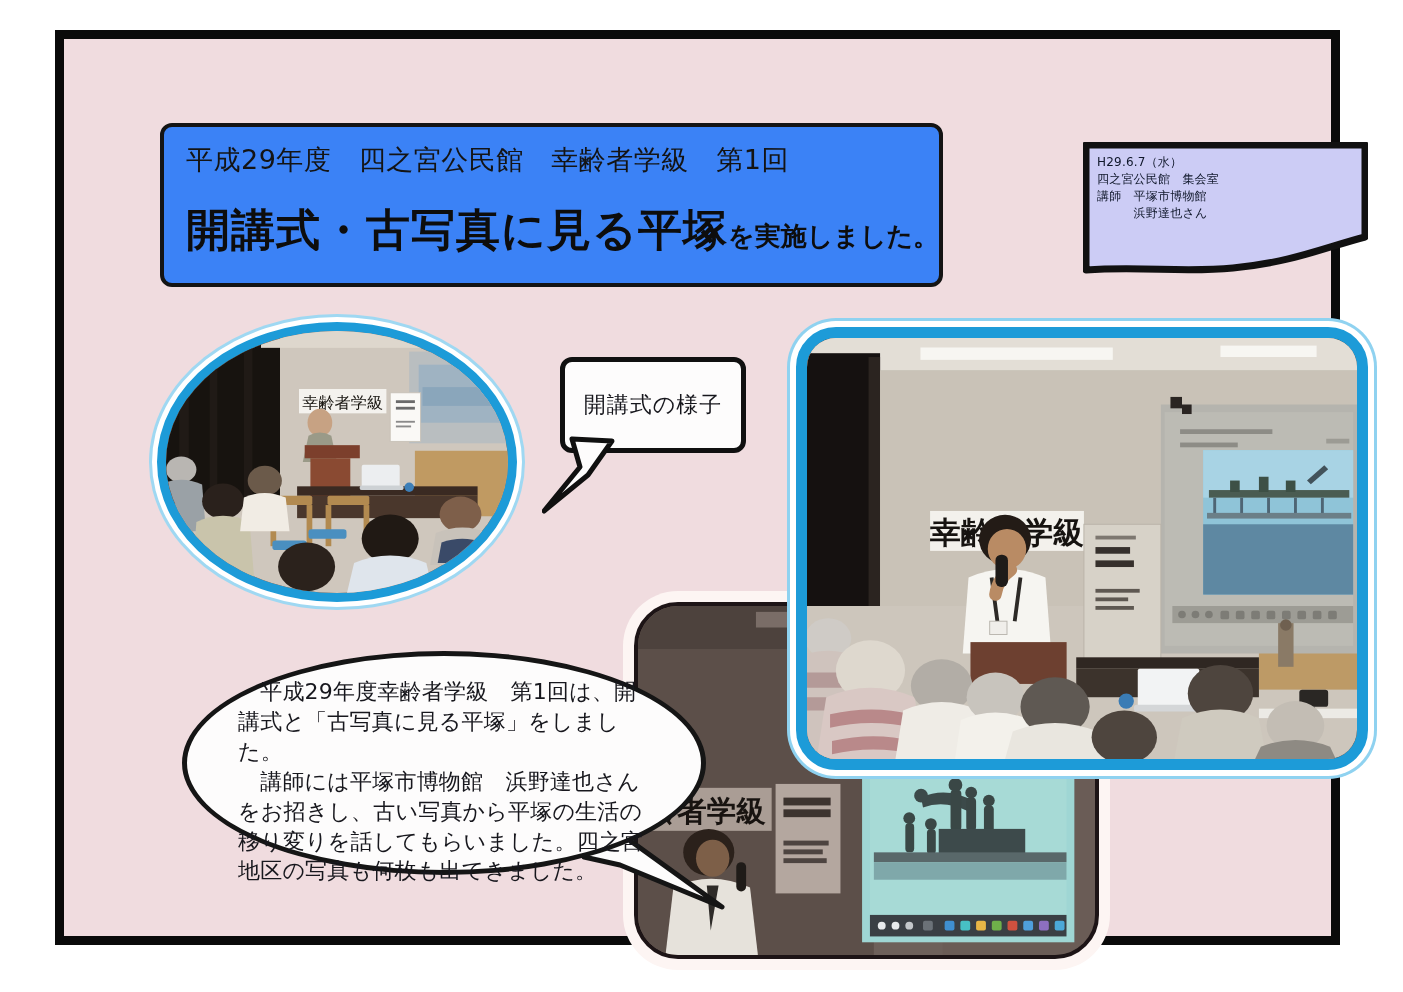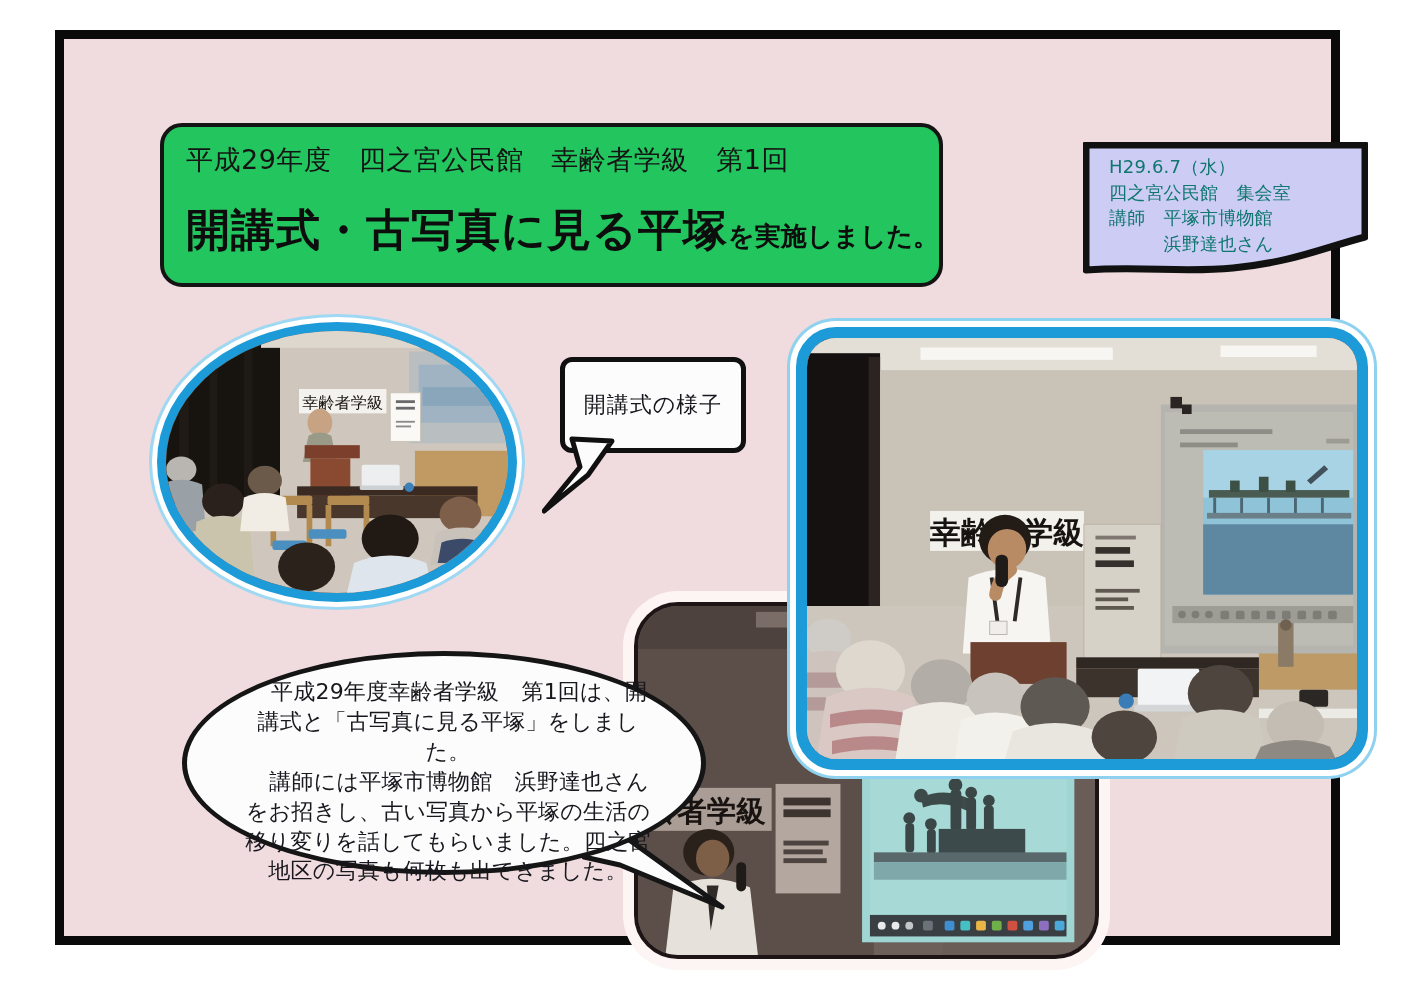"平成29年度 四之宮公民館 幸齢者学級 第1回" .title-box { background: #22c55e -> #3b82f6; border-radius: 22px -> 12px }
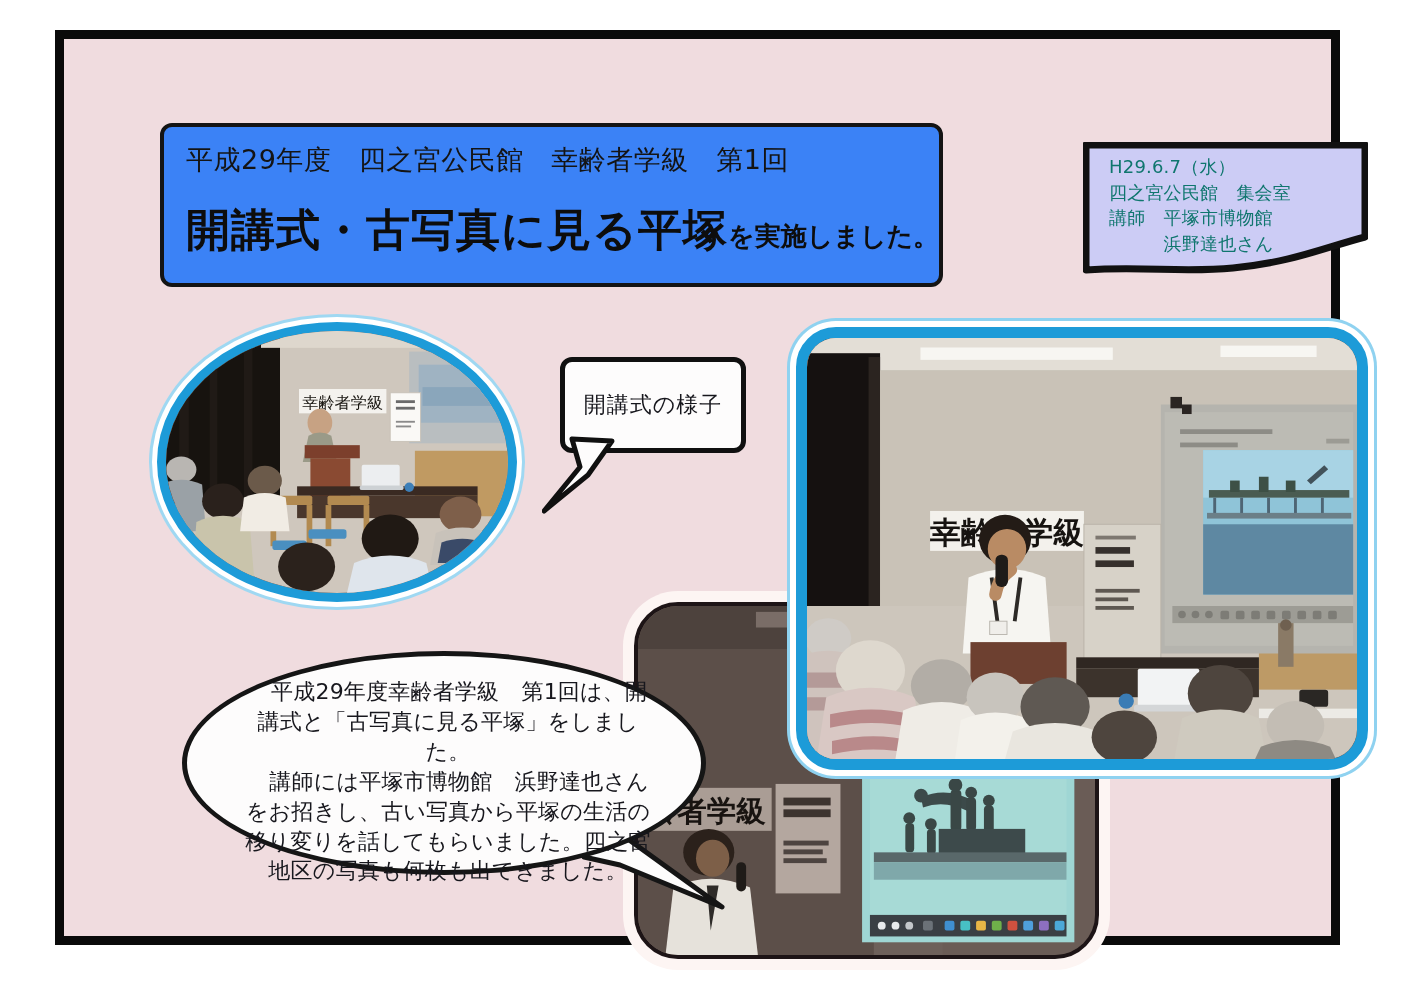"H29.6.7（水）" .info-note .txt { color: #0f766e -> #0f172a; font-size: 18px -> 12px; left: 26px -> 14px }
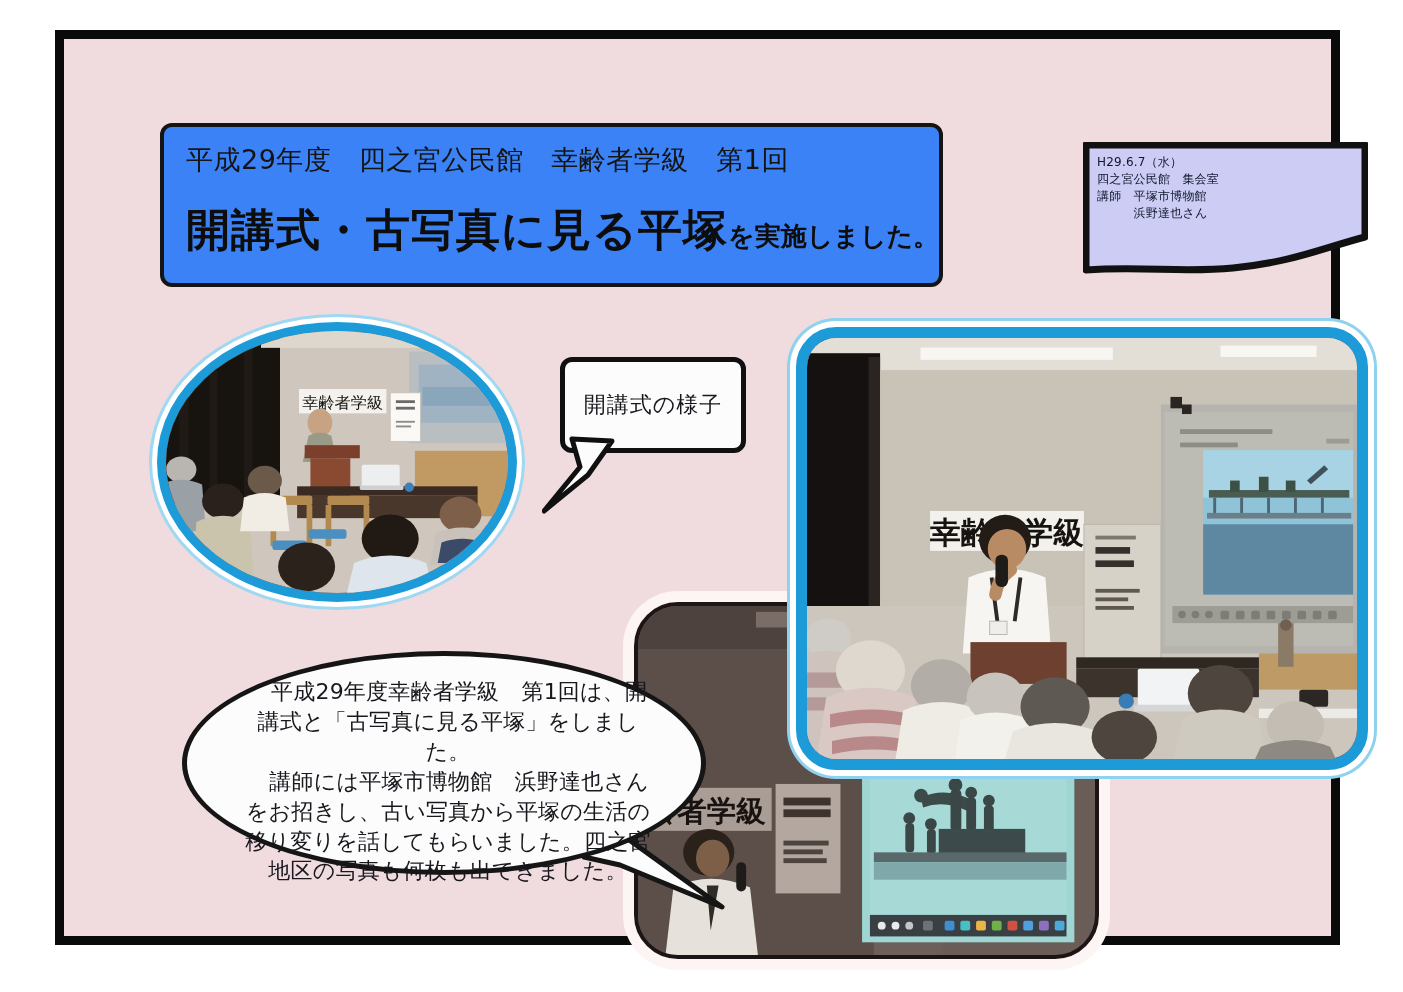"平成29年度幸齢者学級 第1回は、開講式と「古写真に見る平塚」をしました。" .bubble-big { text-align: center -> none }
